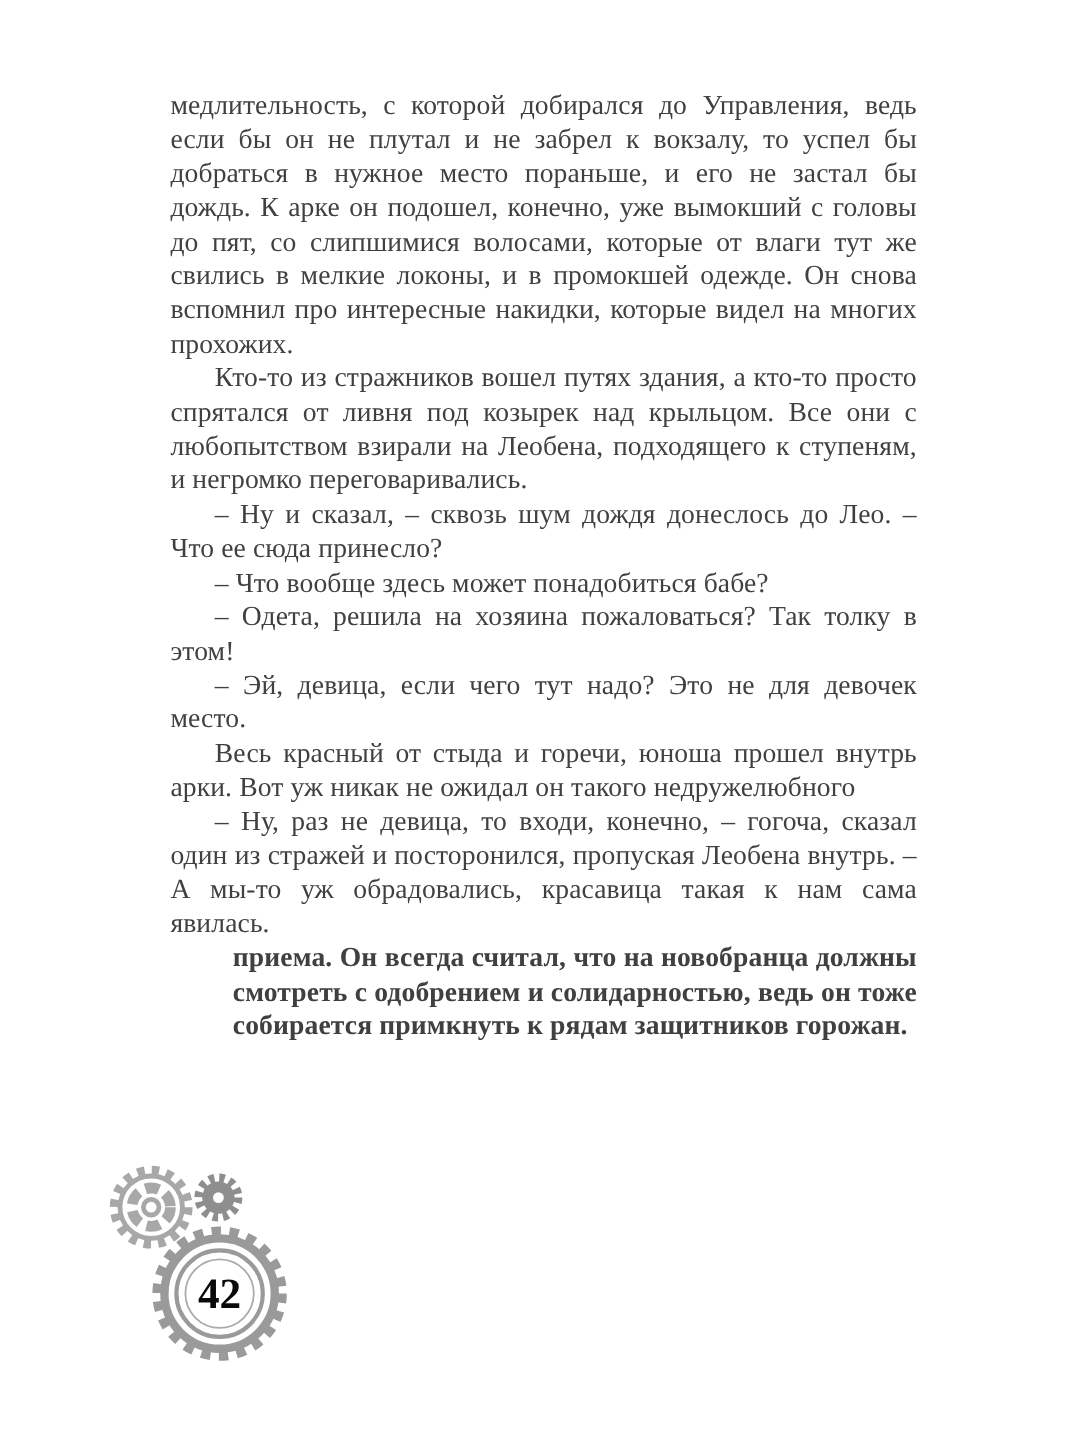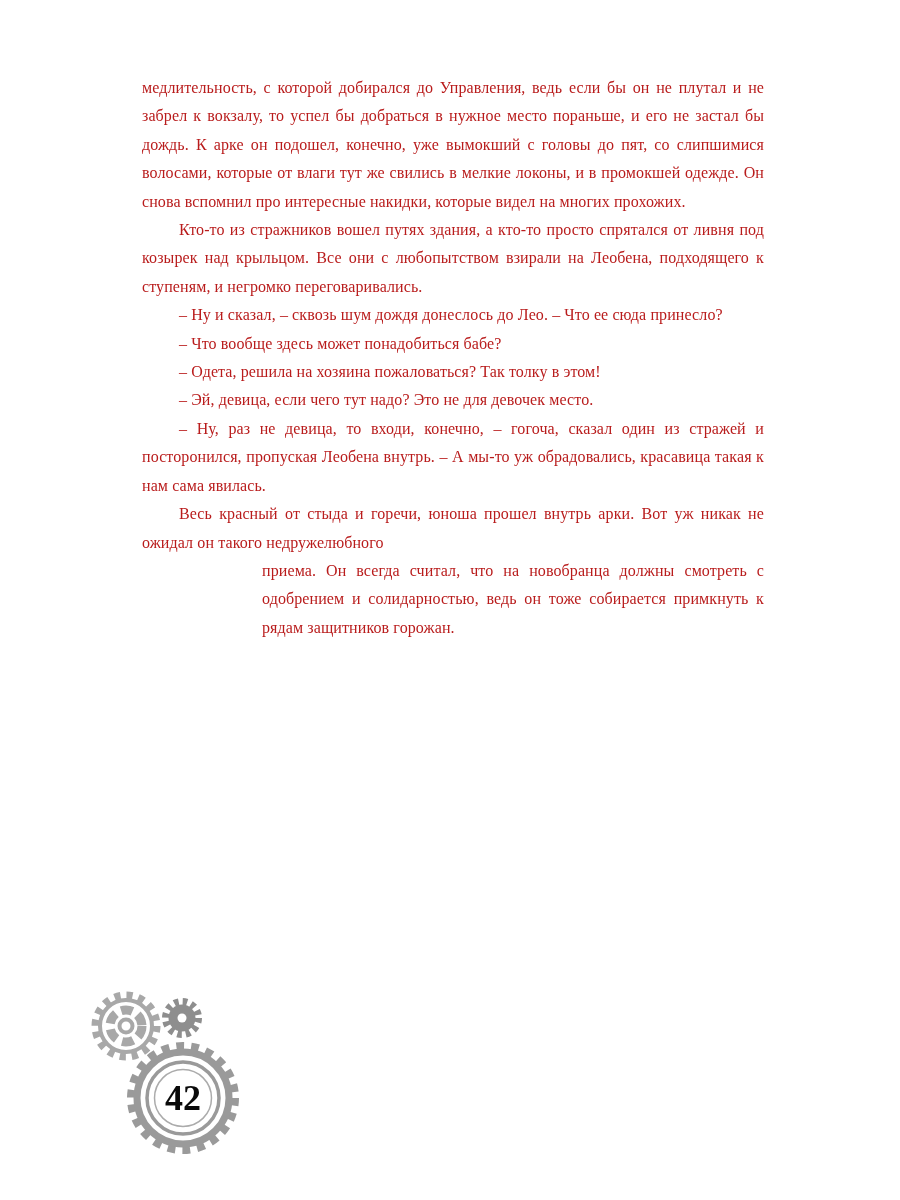"медлительность, с которой добирался до" .text-block { color: #b91c1c -> #404040; font-size: 16px -> 23px }
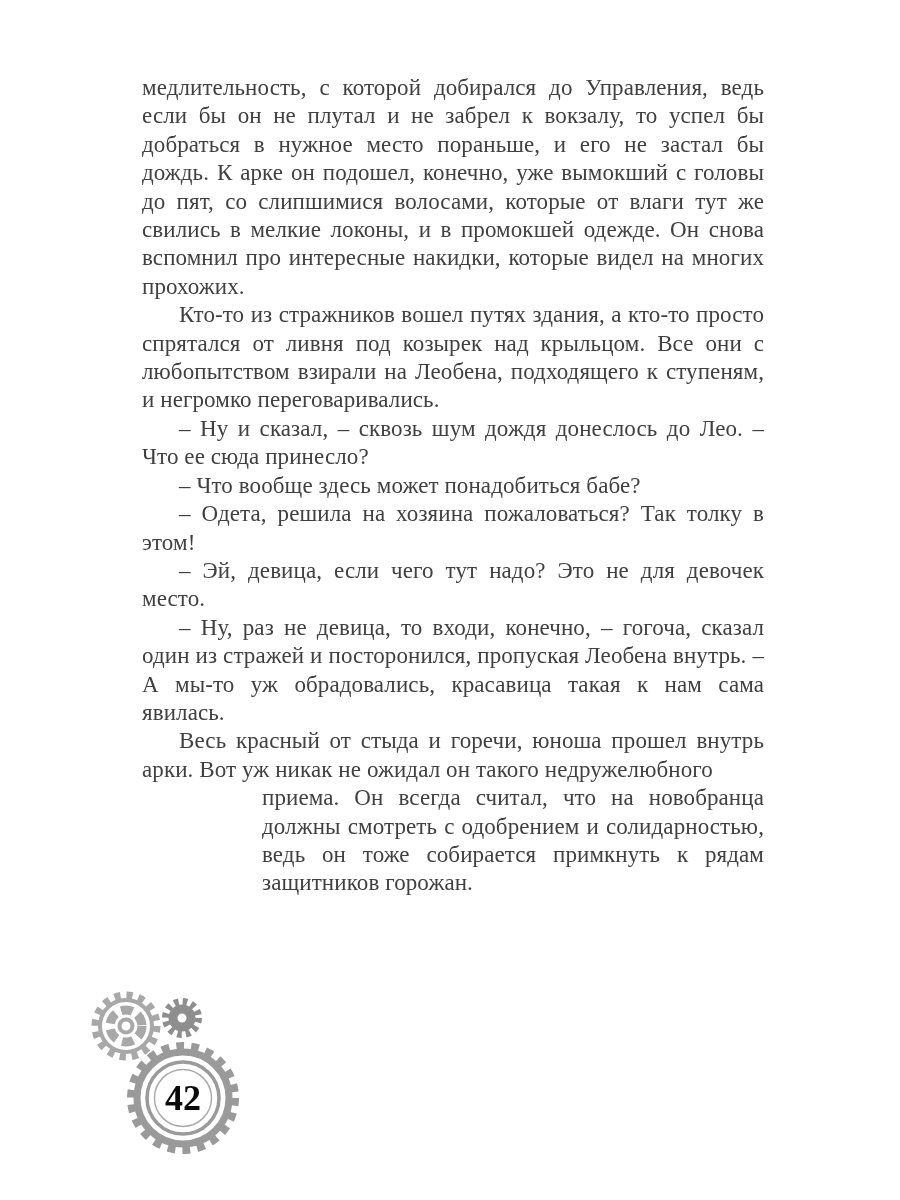"– Ну, раз не девица," p.para { order: before "Весь красный от стыда и" -> after "Весь красный от стыда и" }
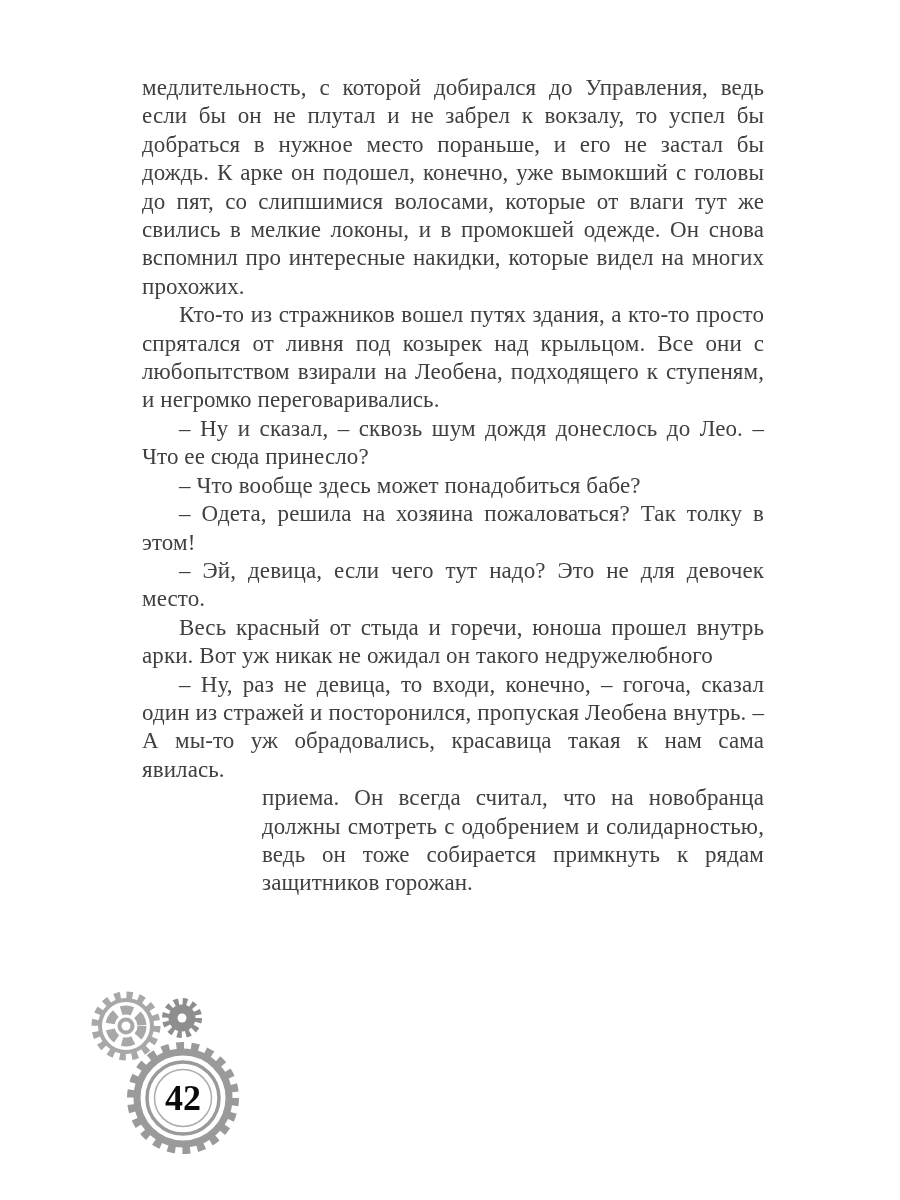"приема. Он всегда считал, что" .para.continuation { font-weight: none -> bold; margin-left: 120px -> 52px }
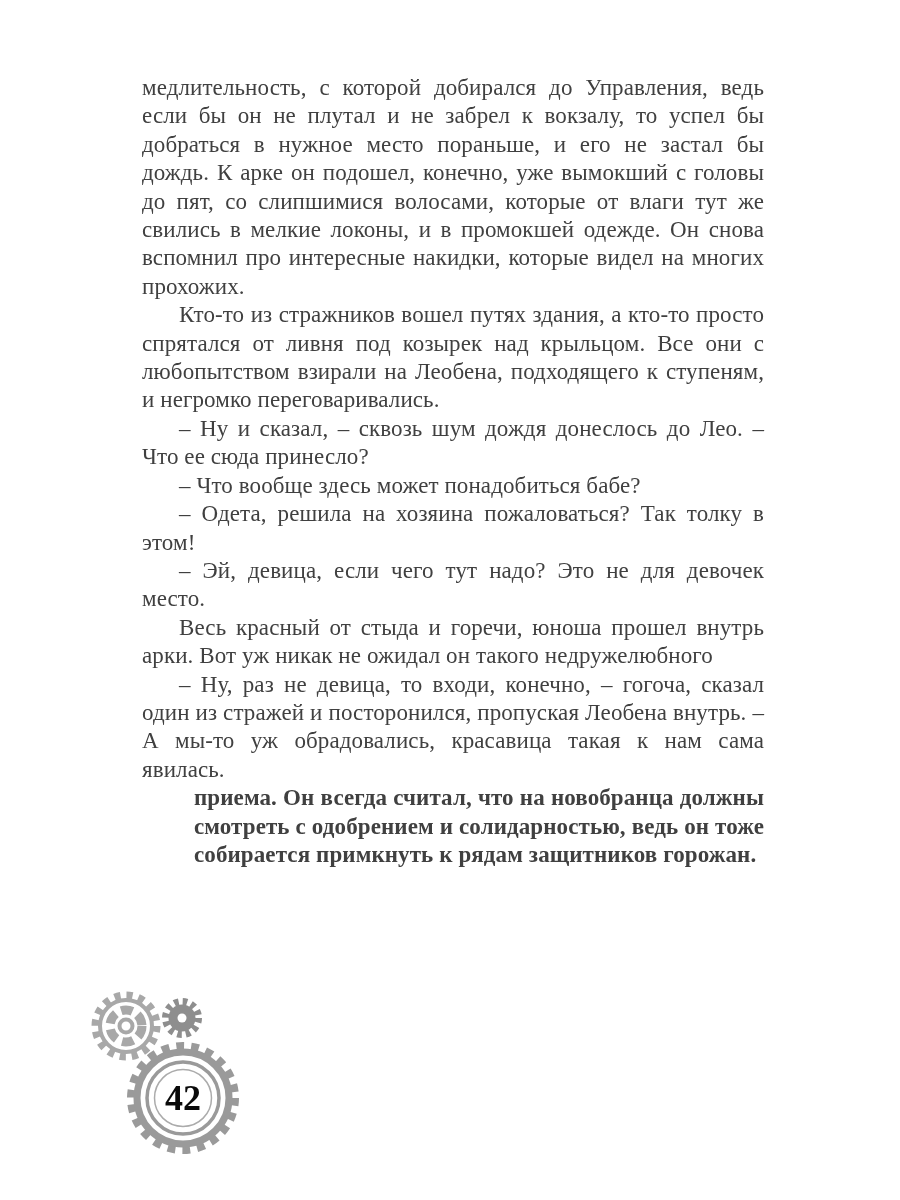"42" .ornament { top: 986px -> 966px }
